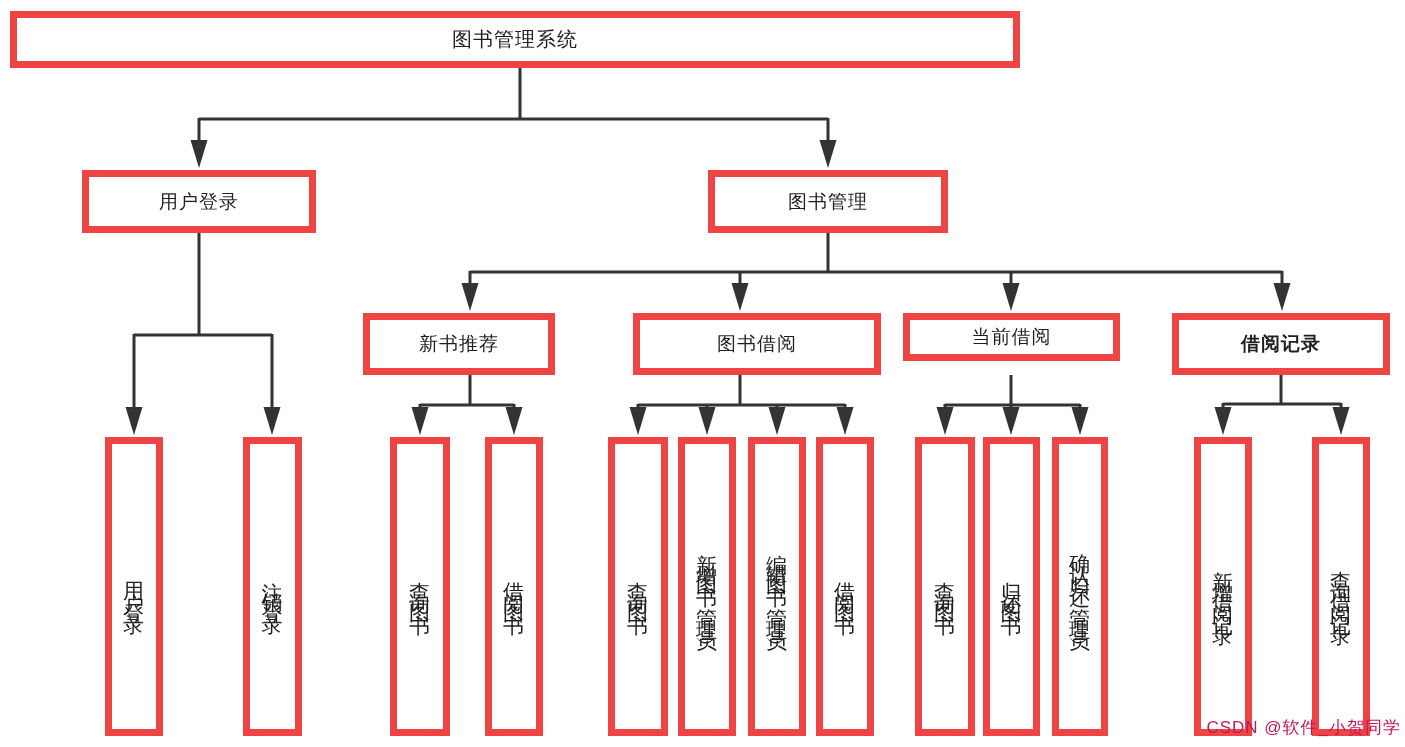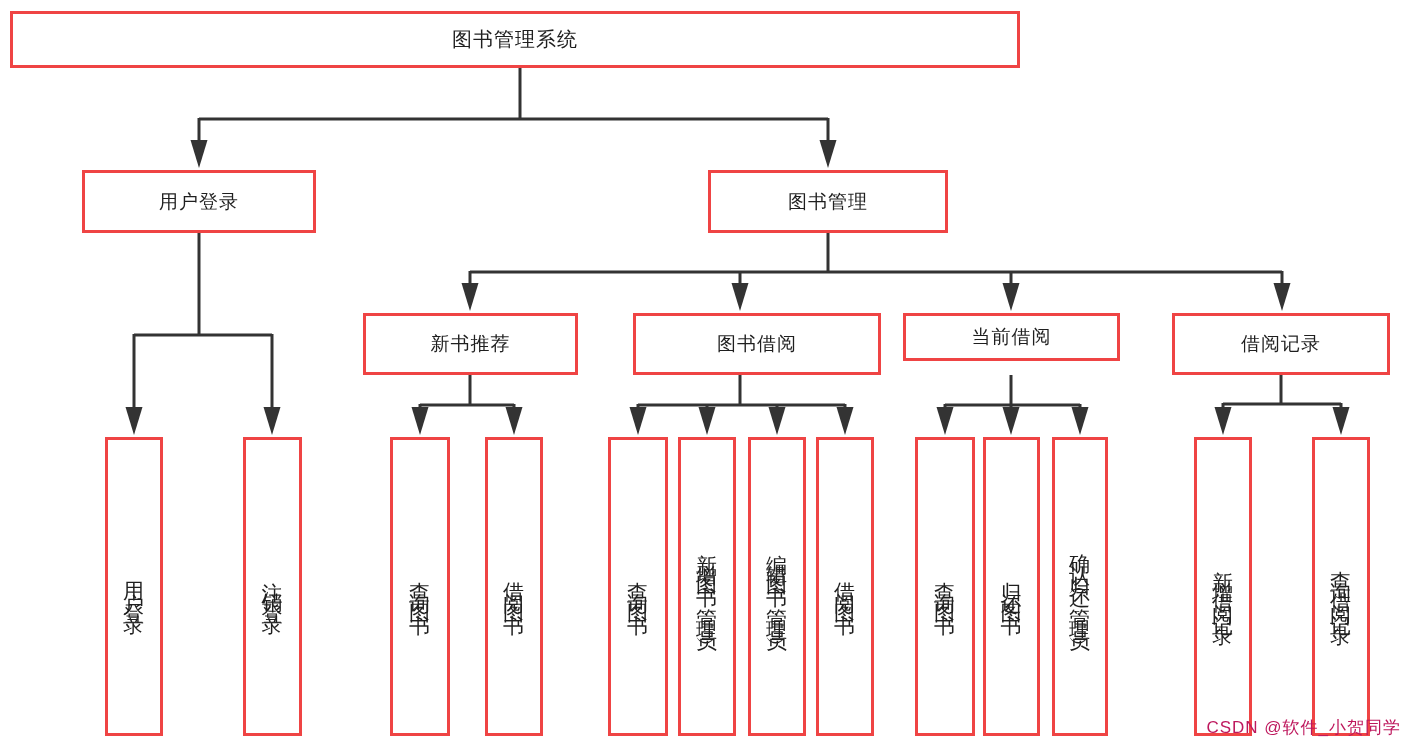"图书管理系统" .node { border: 3px solid #ef4444 -> 7px solid #ef4444 }
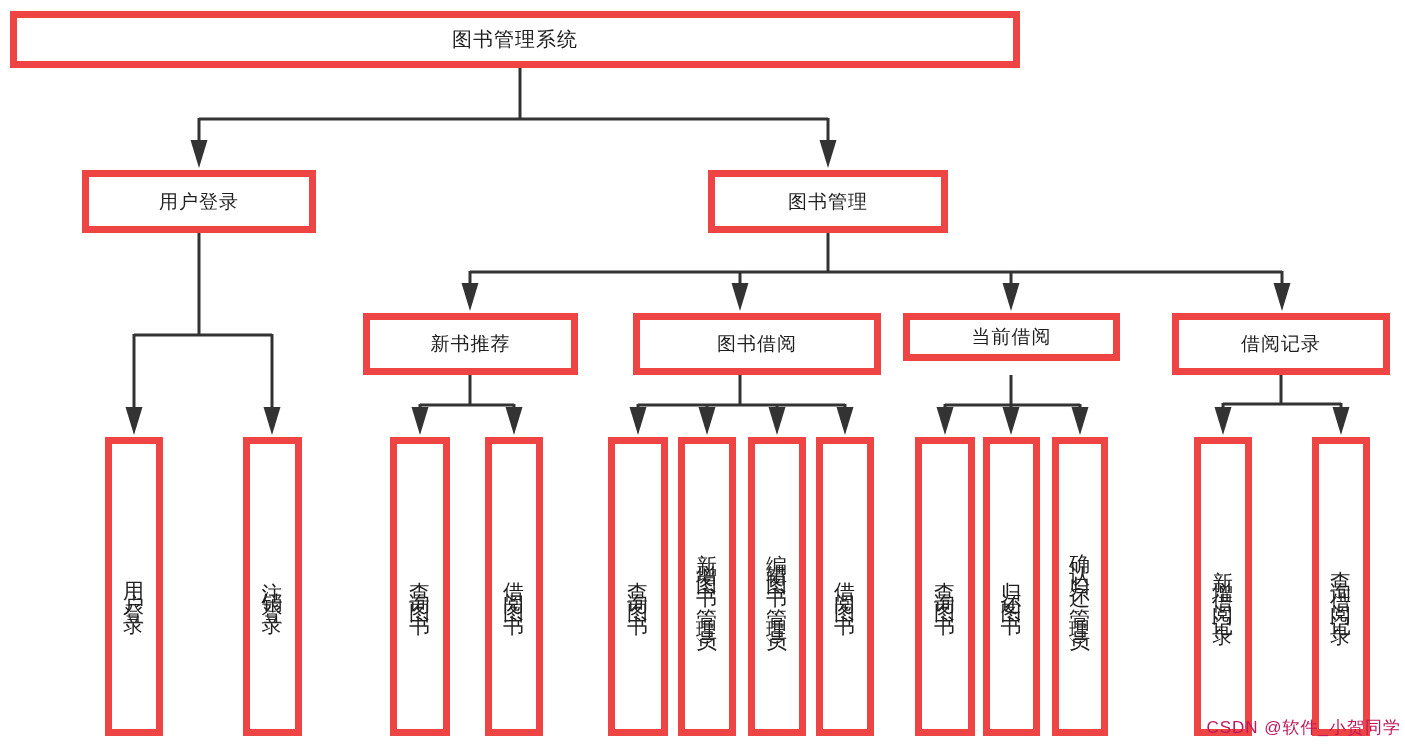"新书推荐" div.node { width: 215px -> 192px }
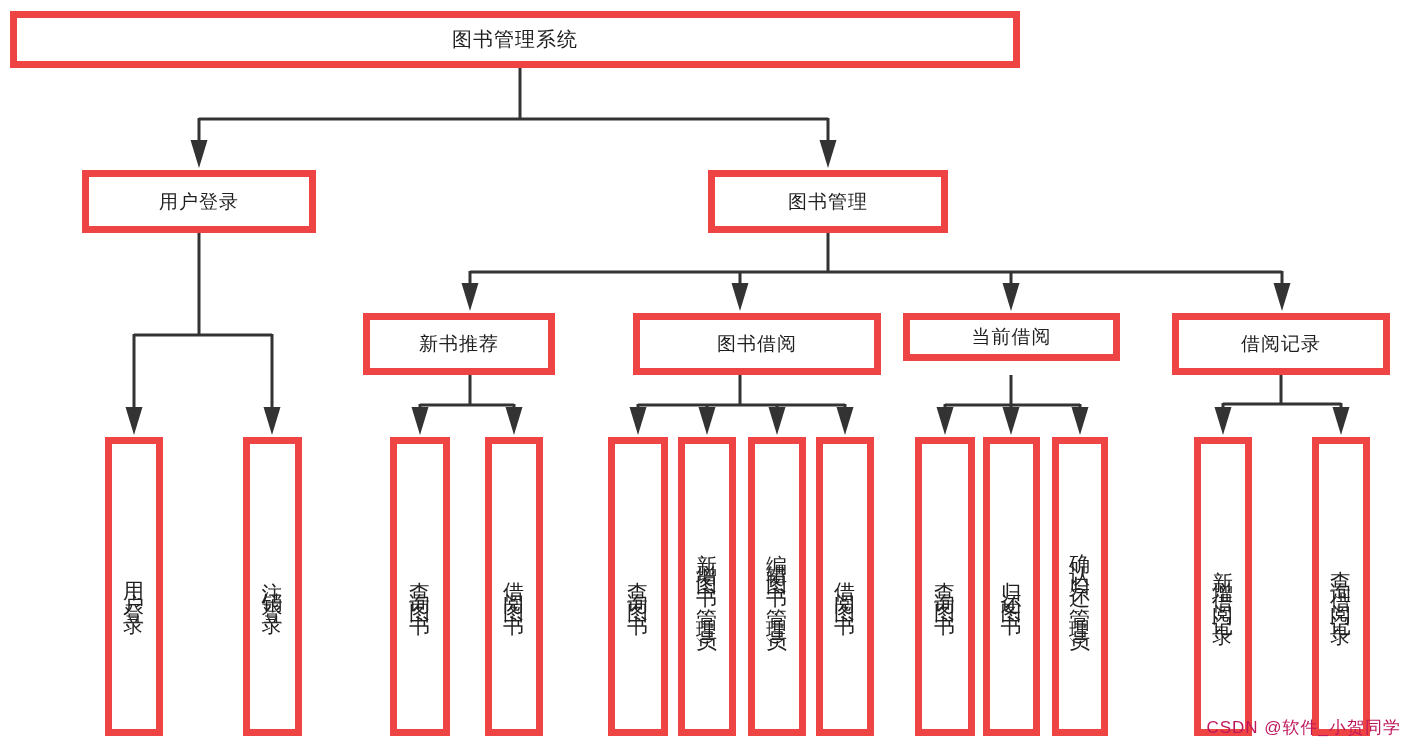"借阅记录" div.node { font-weight: none -> bold }
